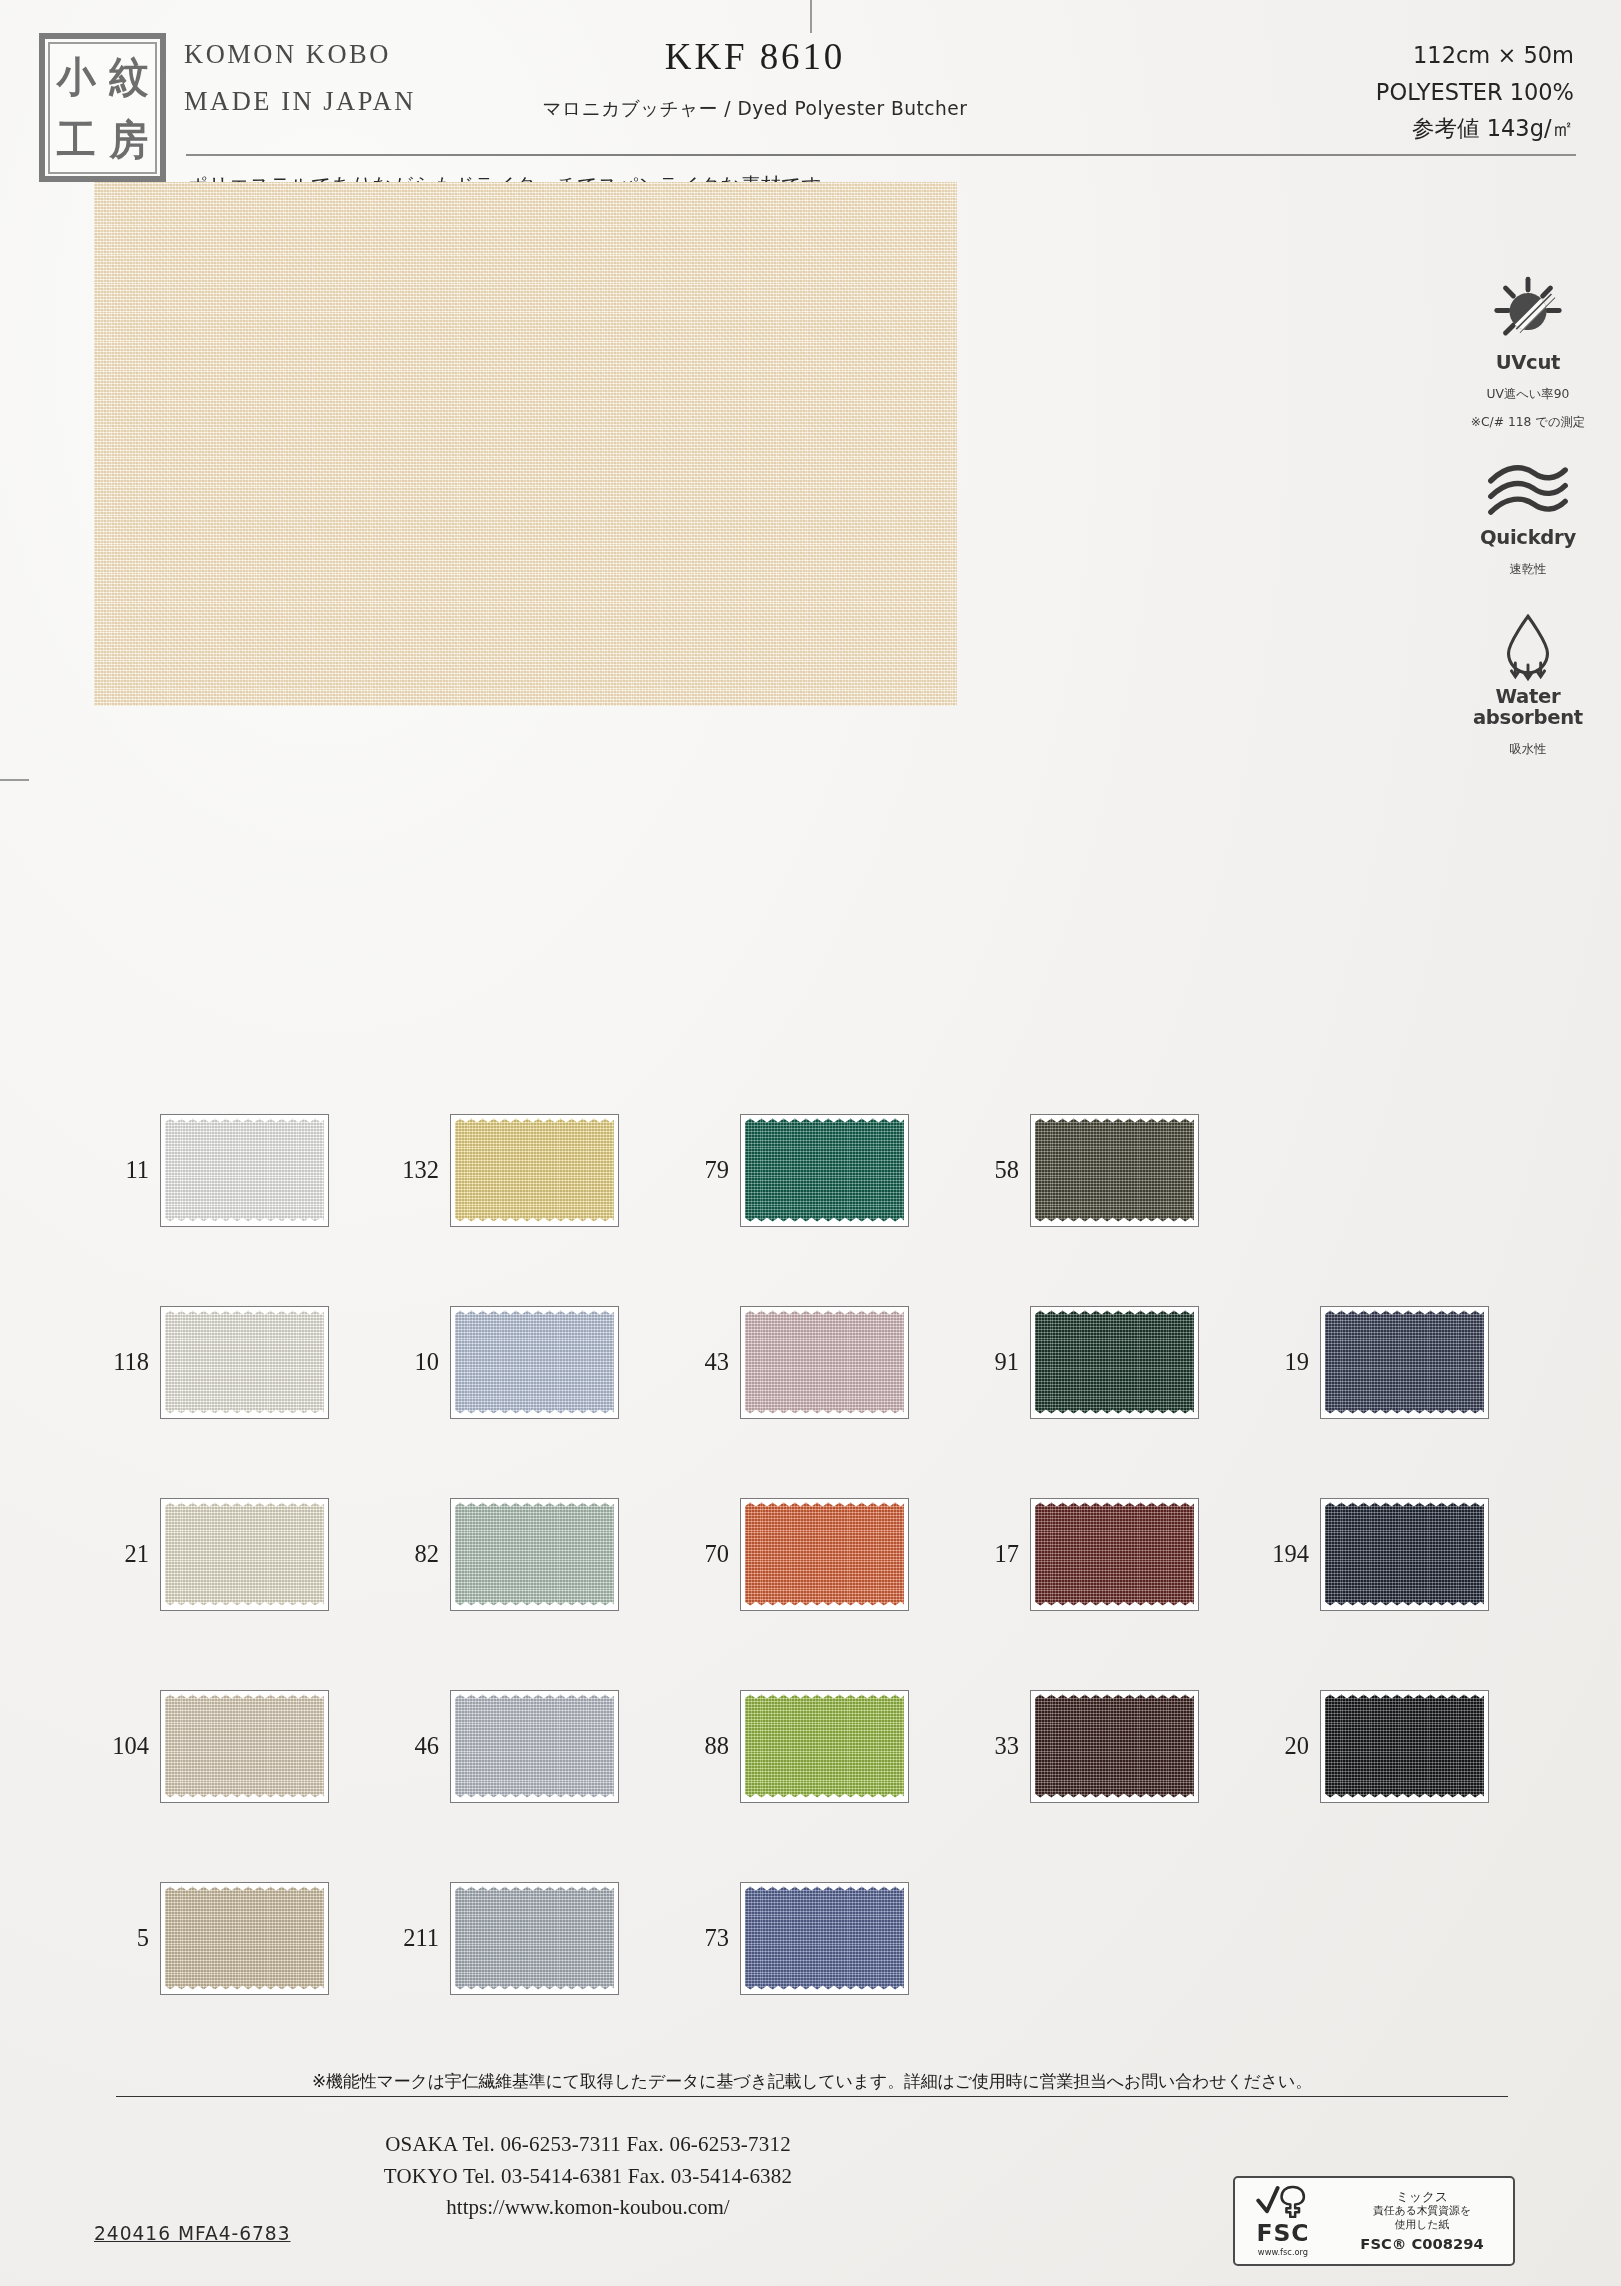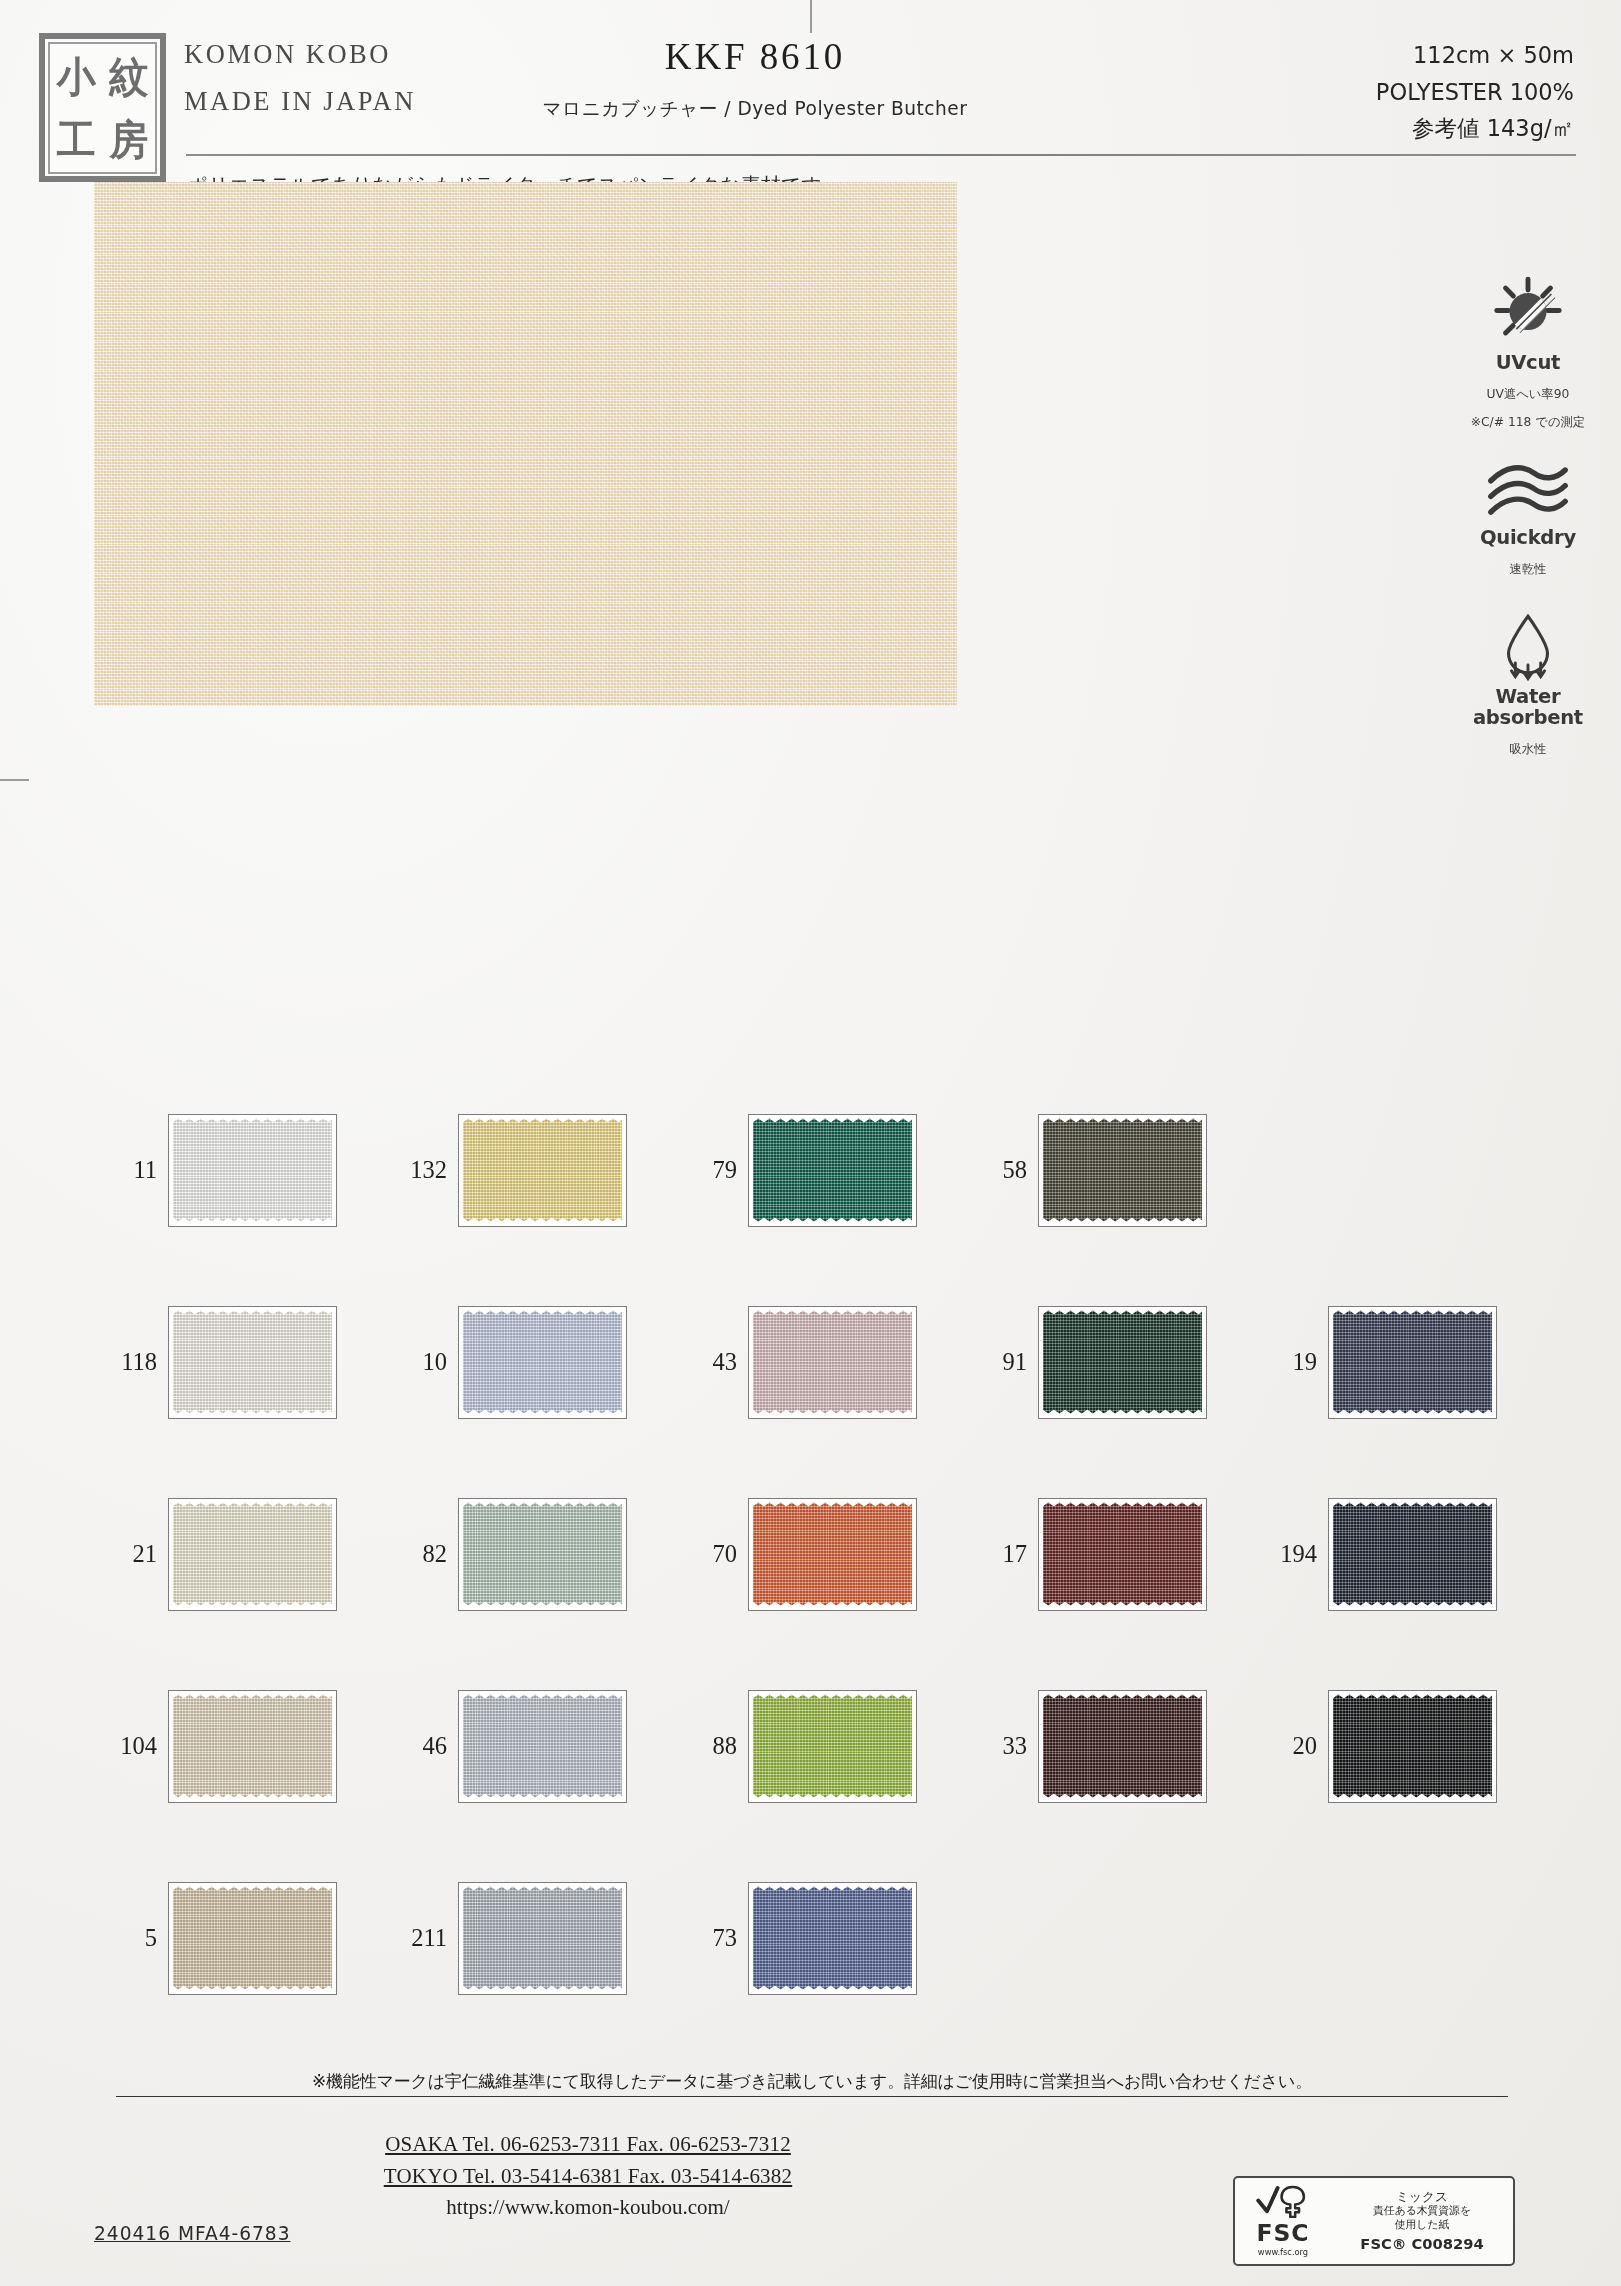"11" .grid { left: 102px -> 94px }
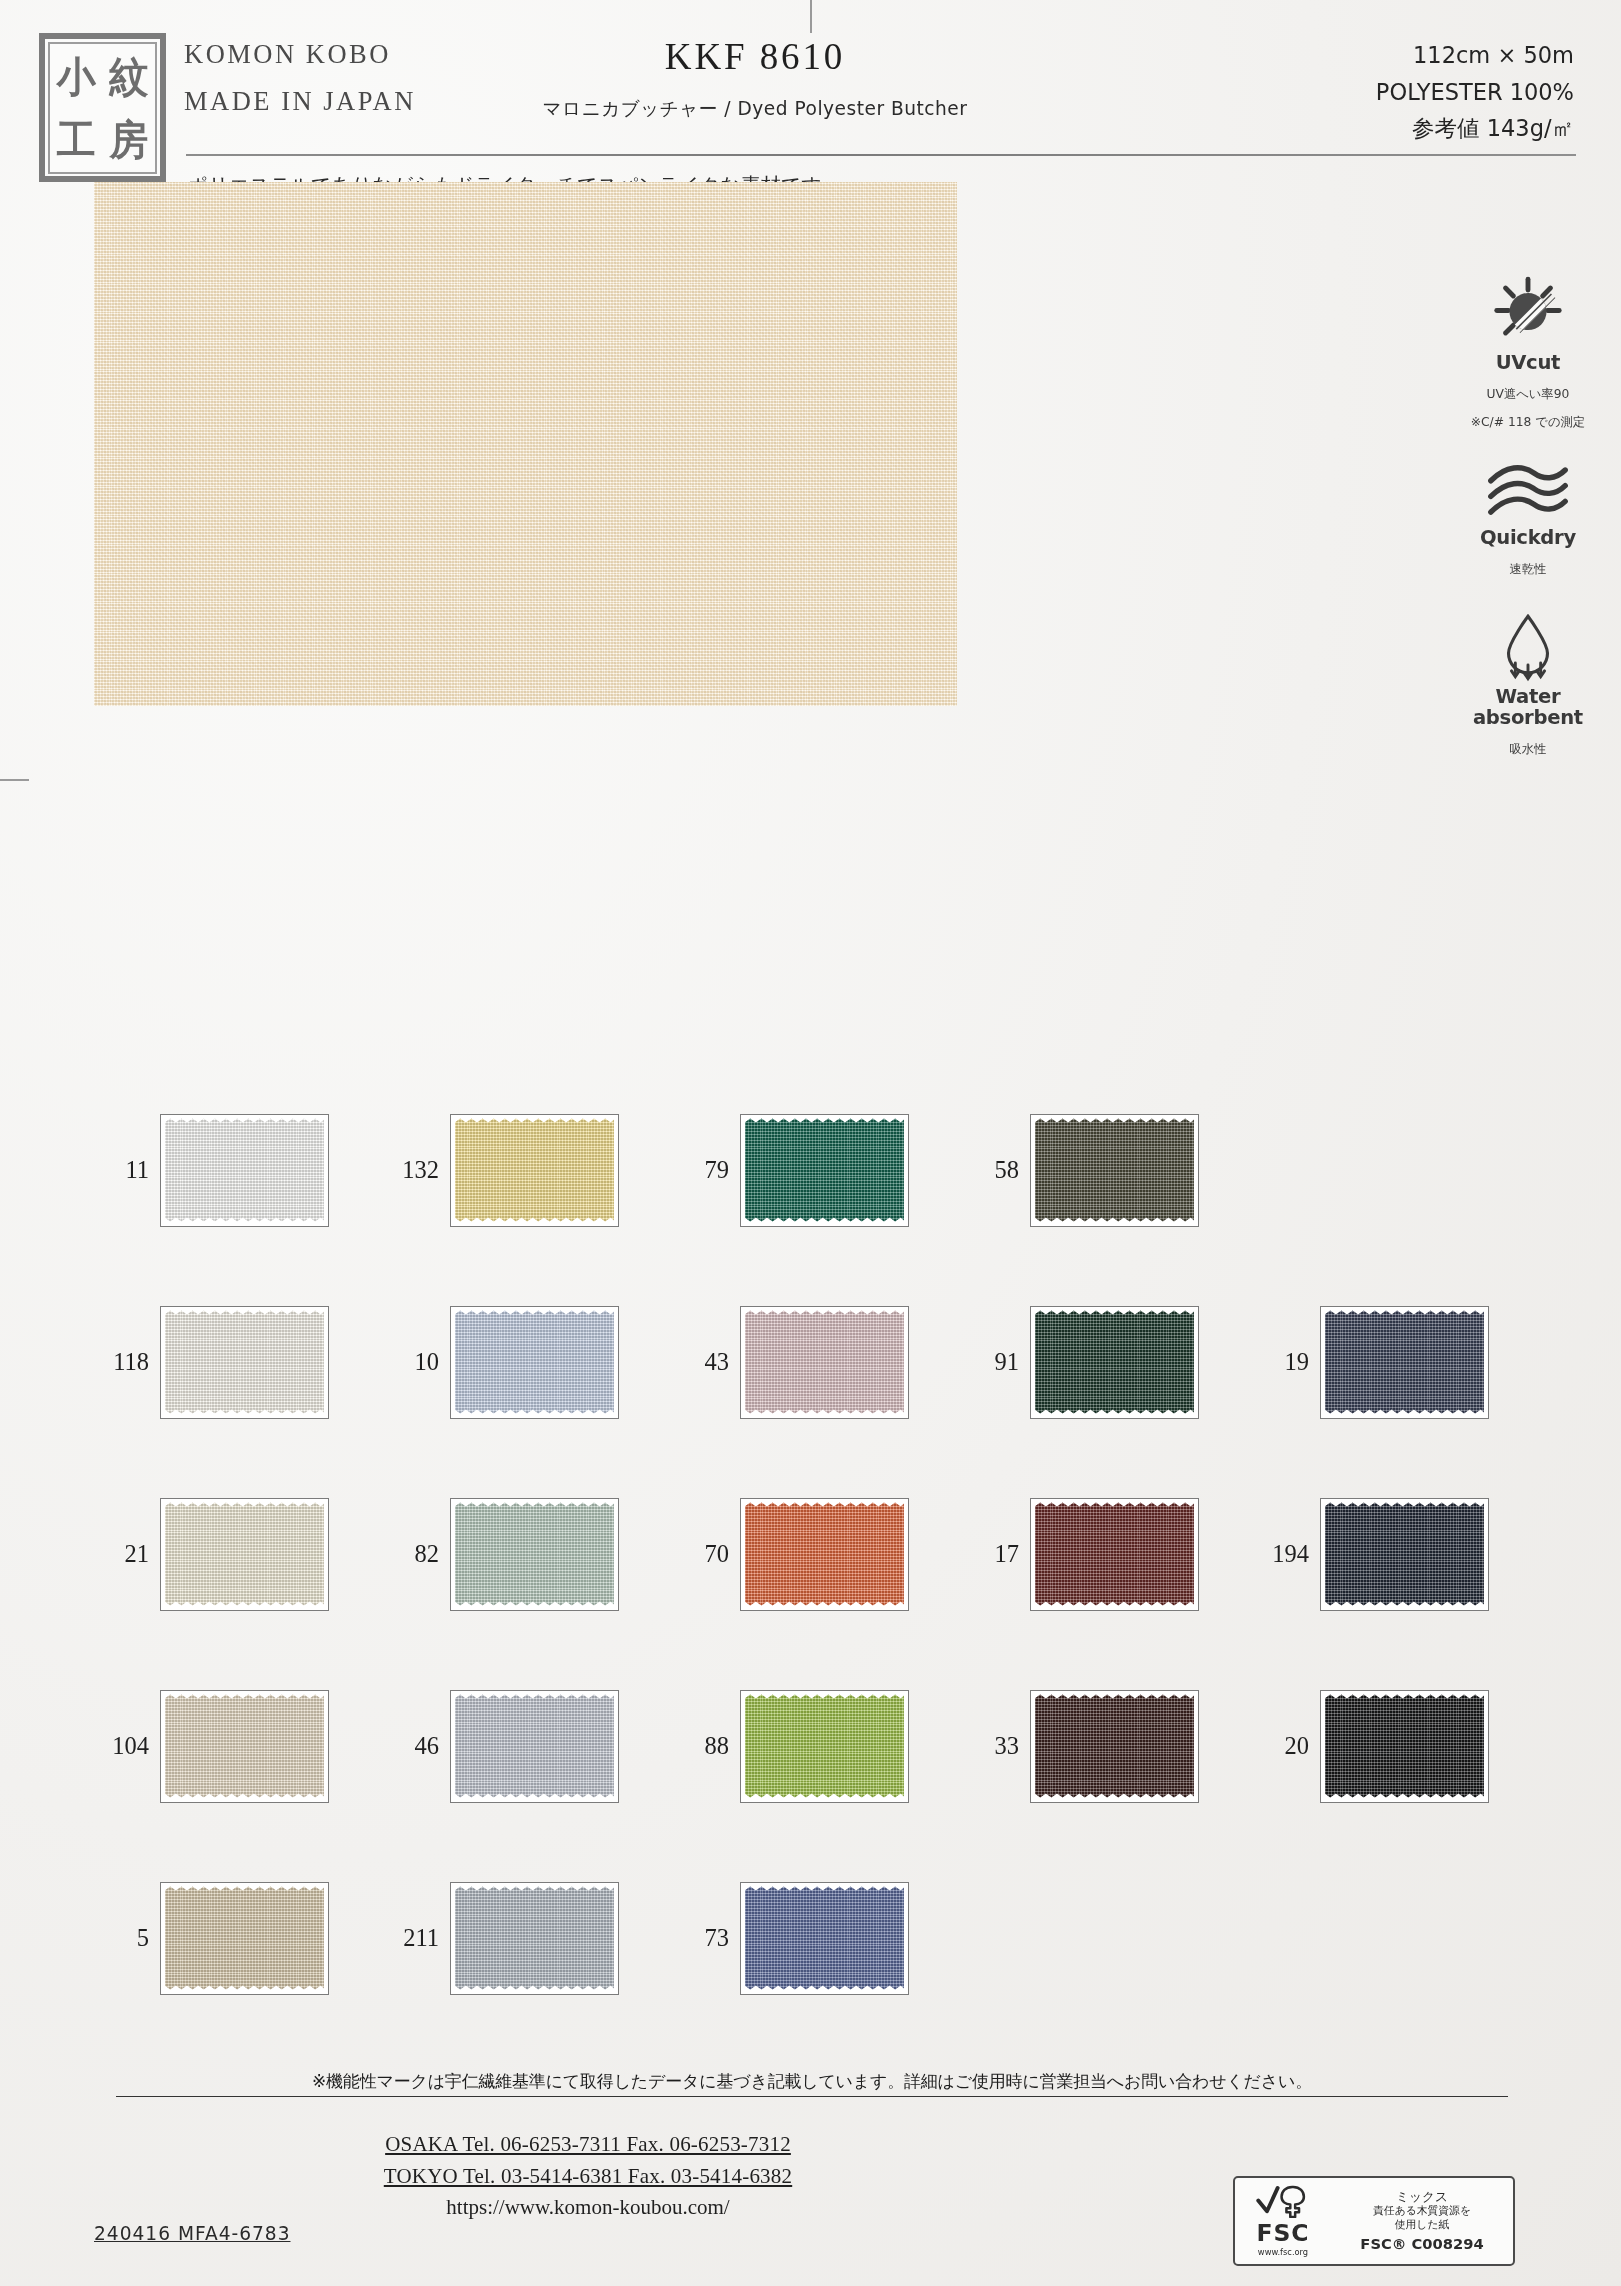"OSAKA Tel. 06-6253-7311 Fax." .company .ln { text-decoration: underline -> none }
